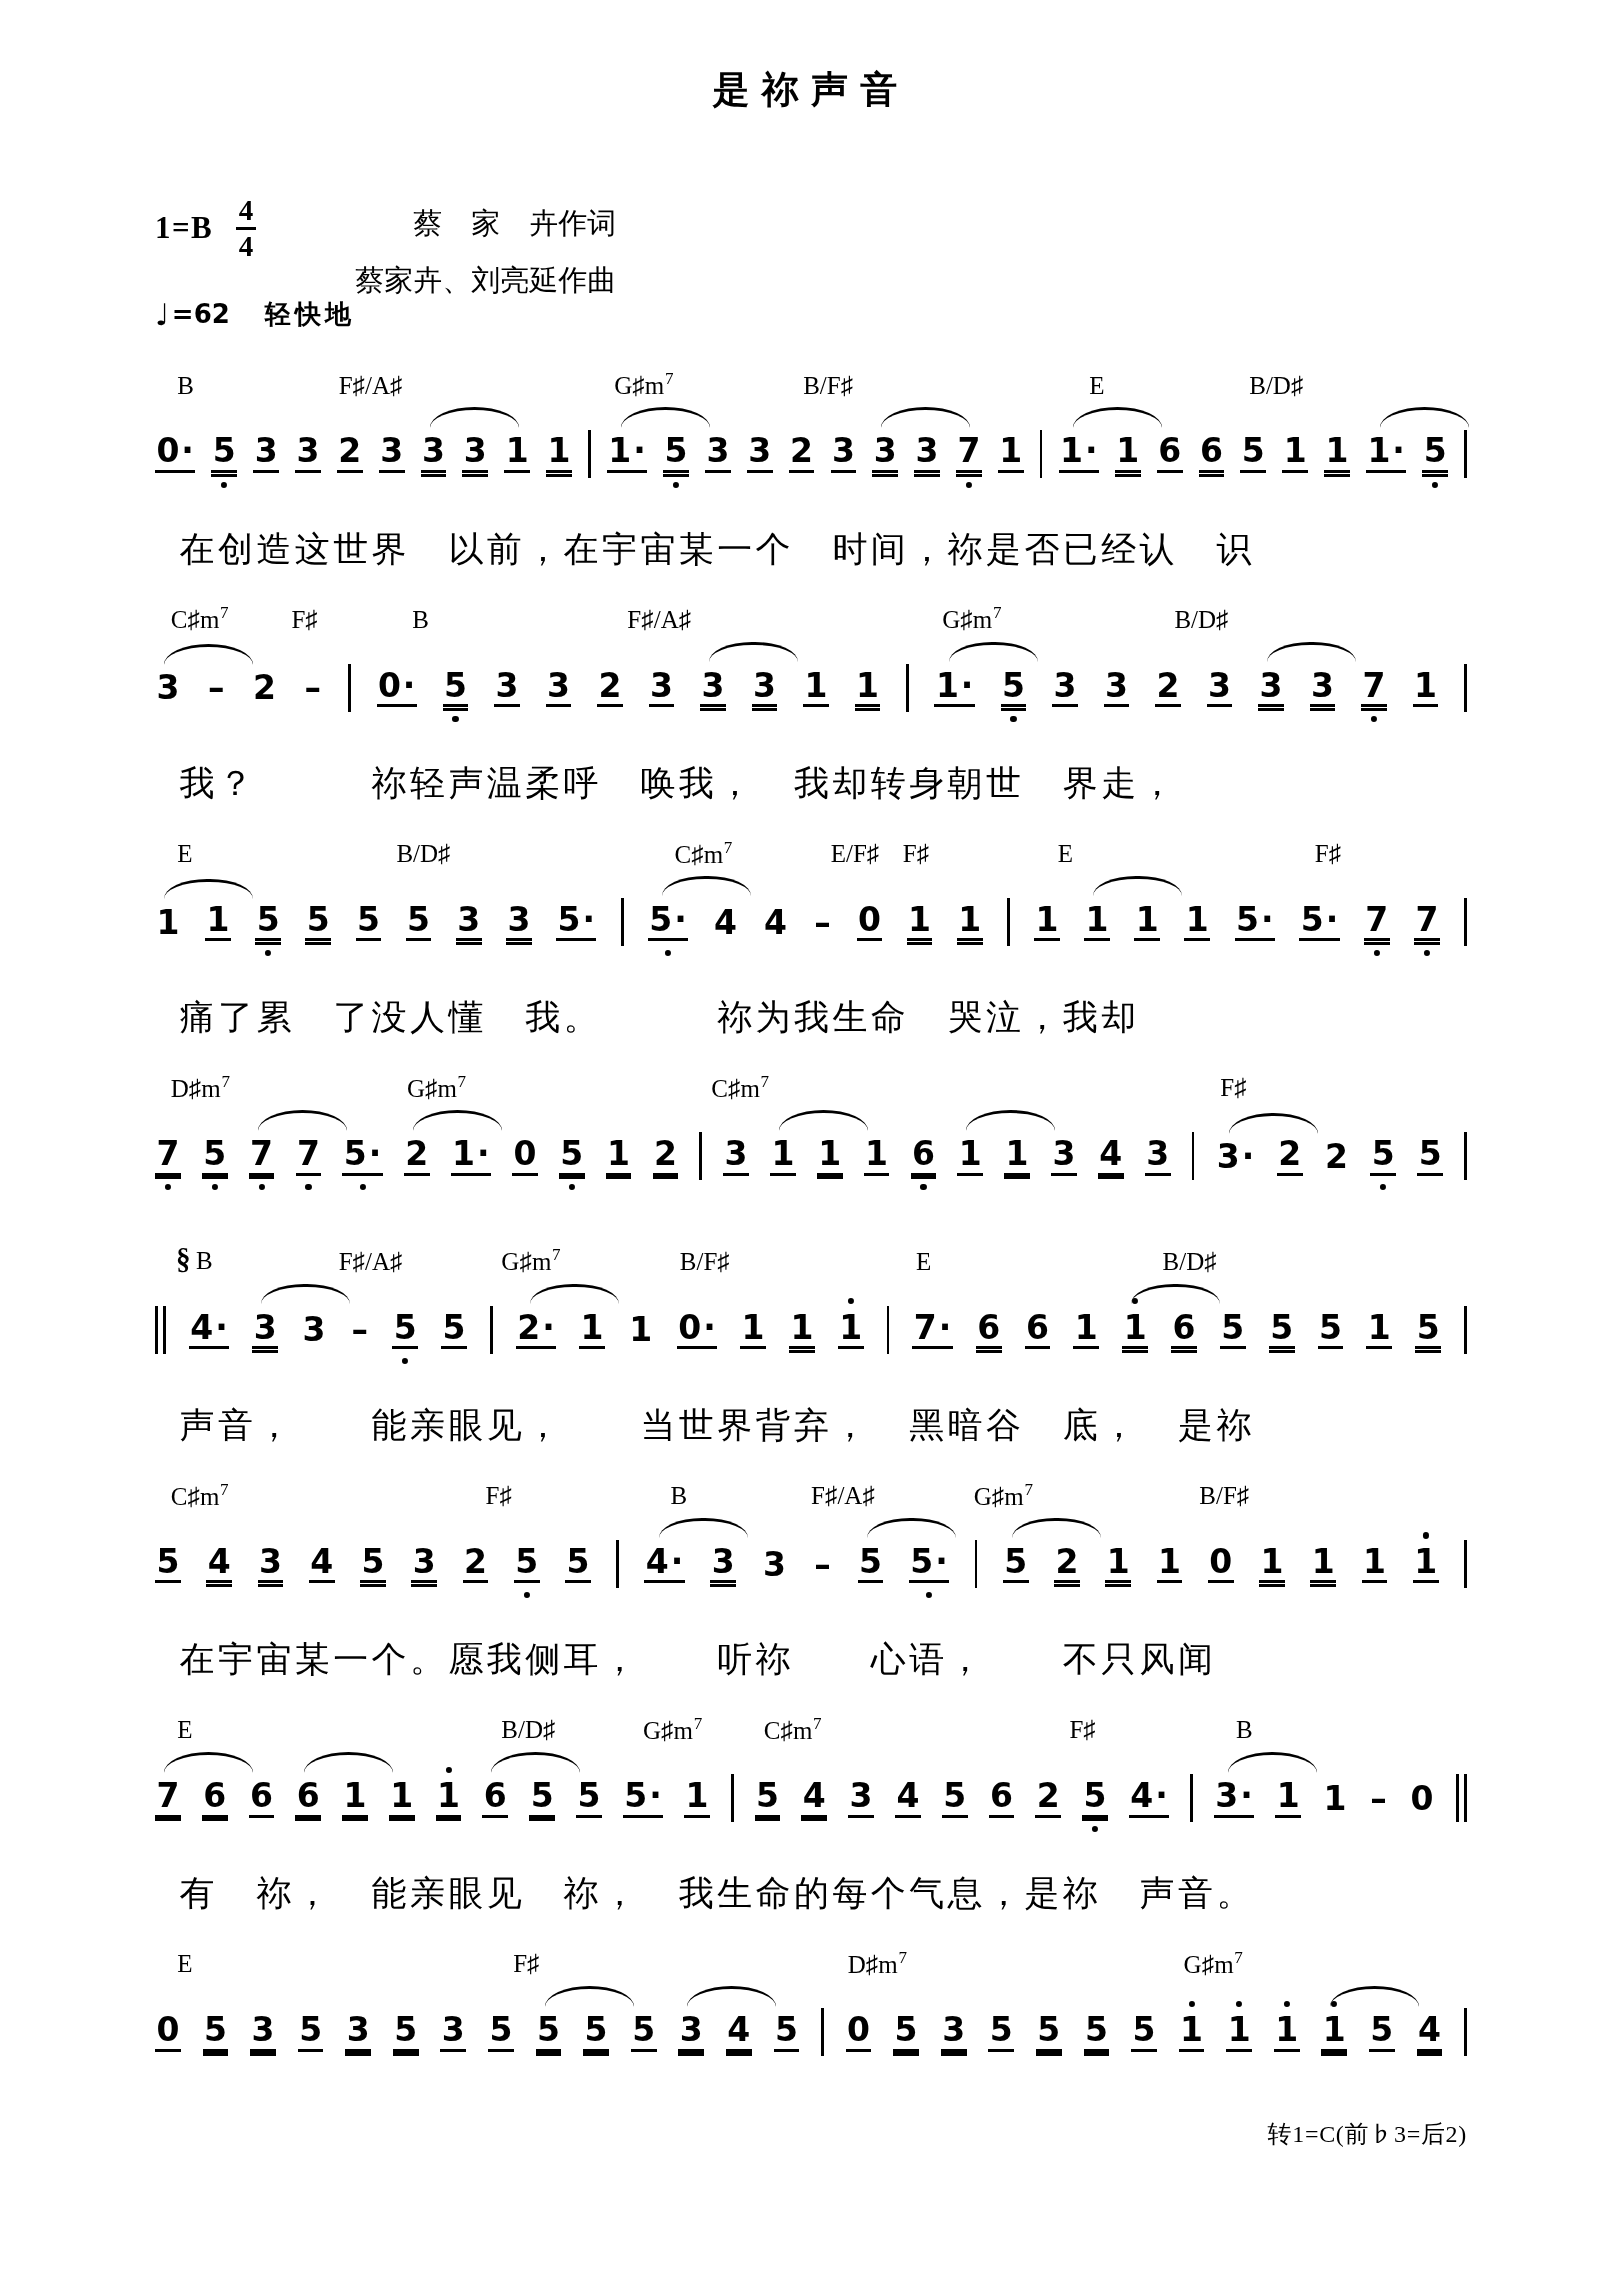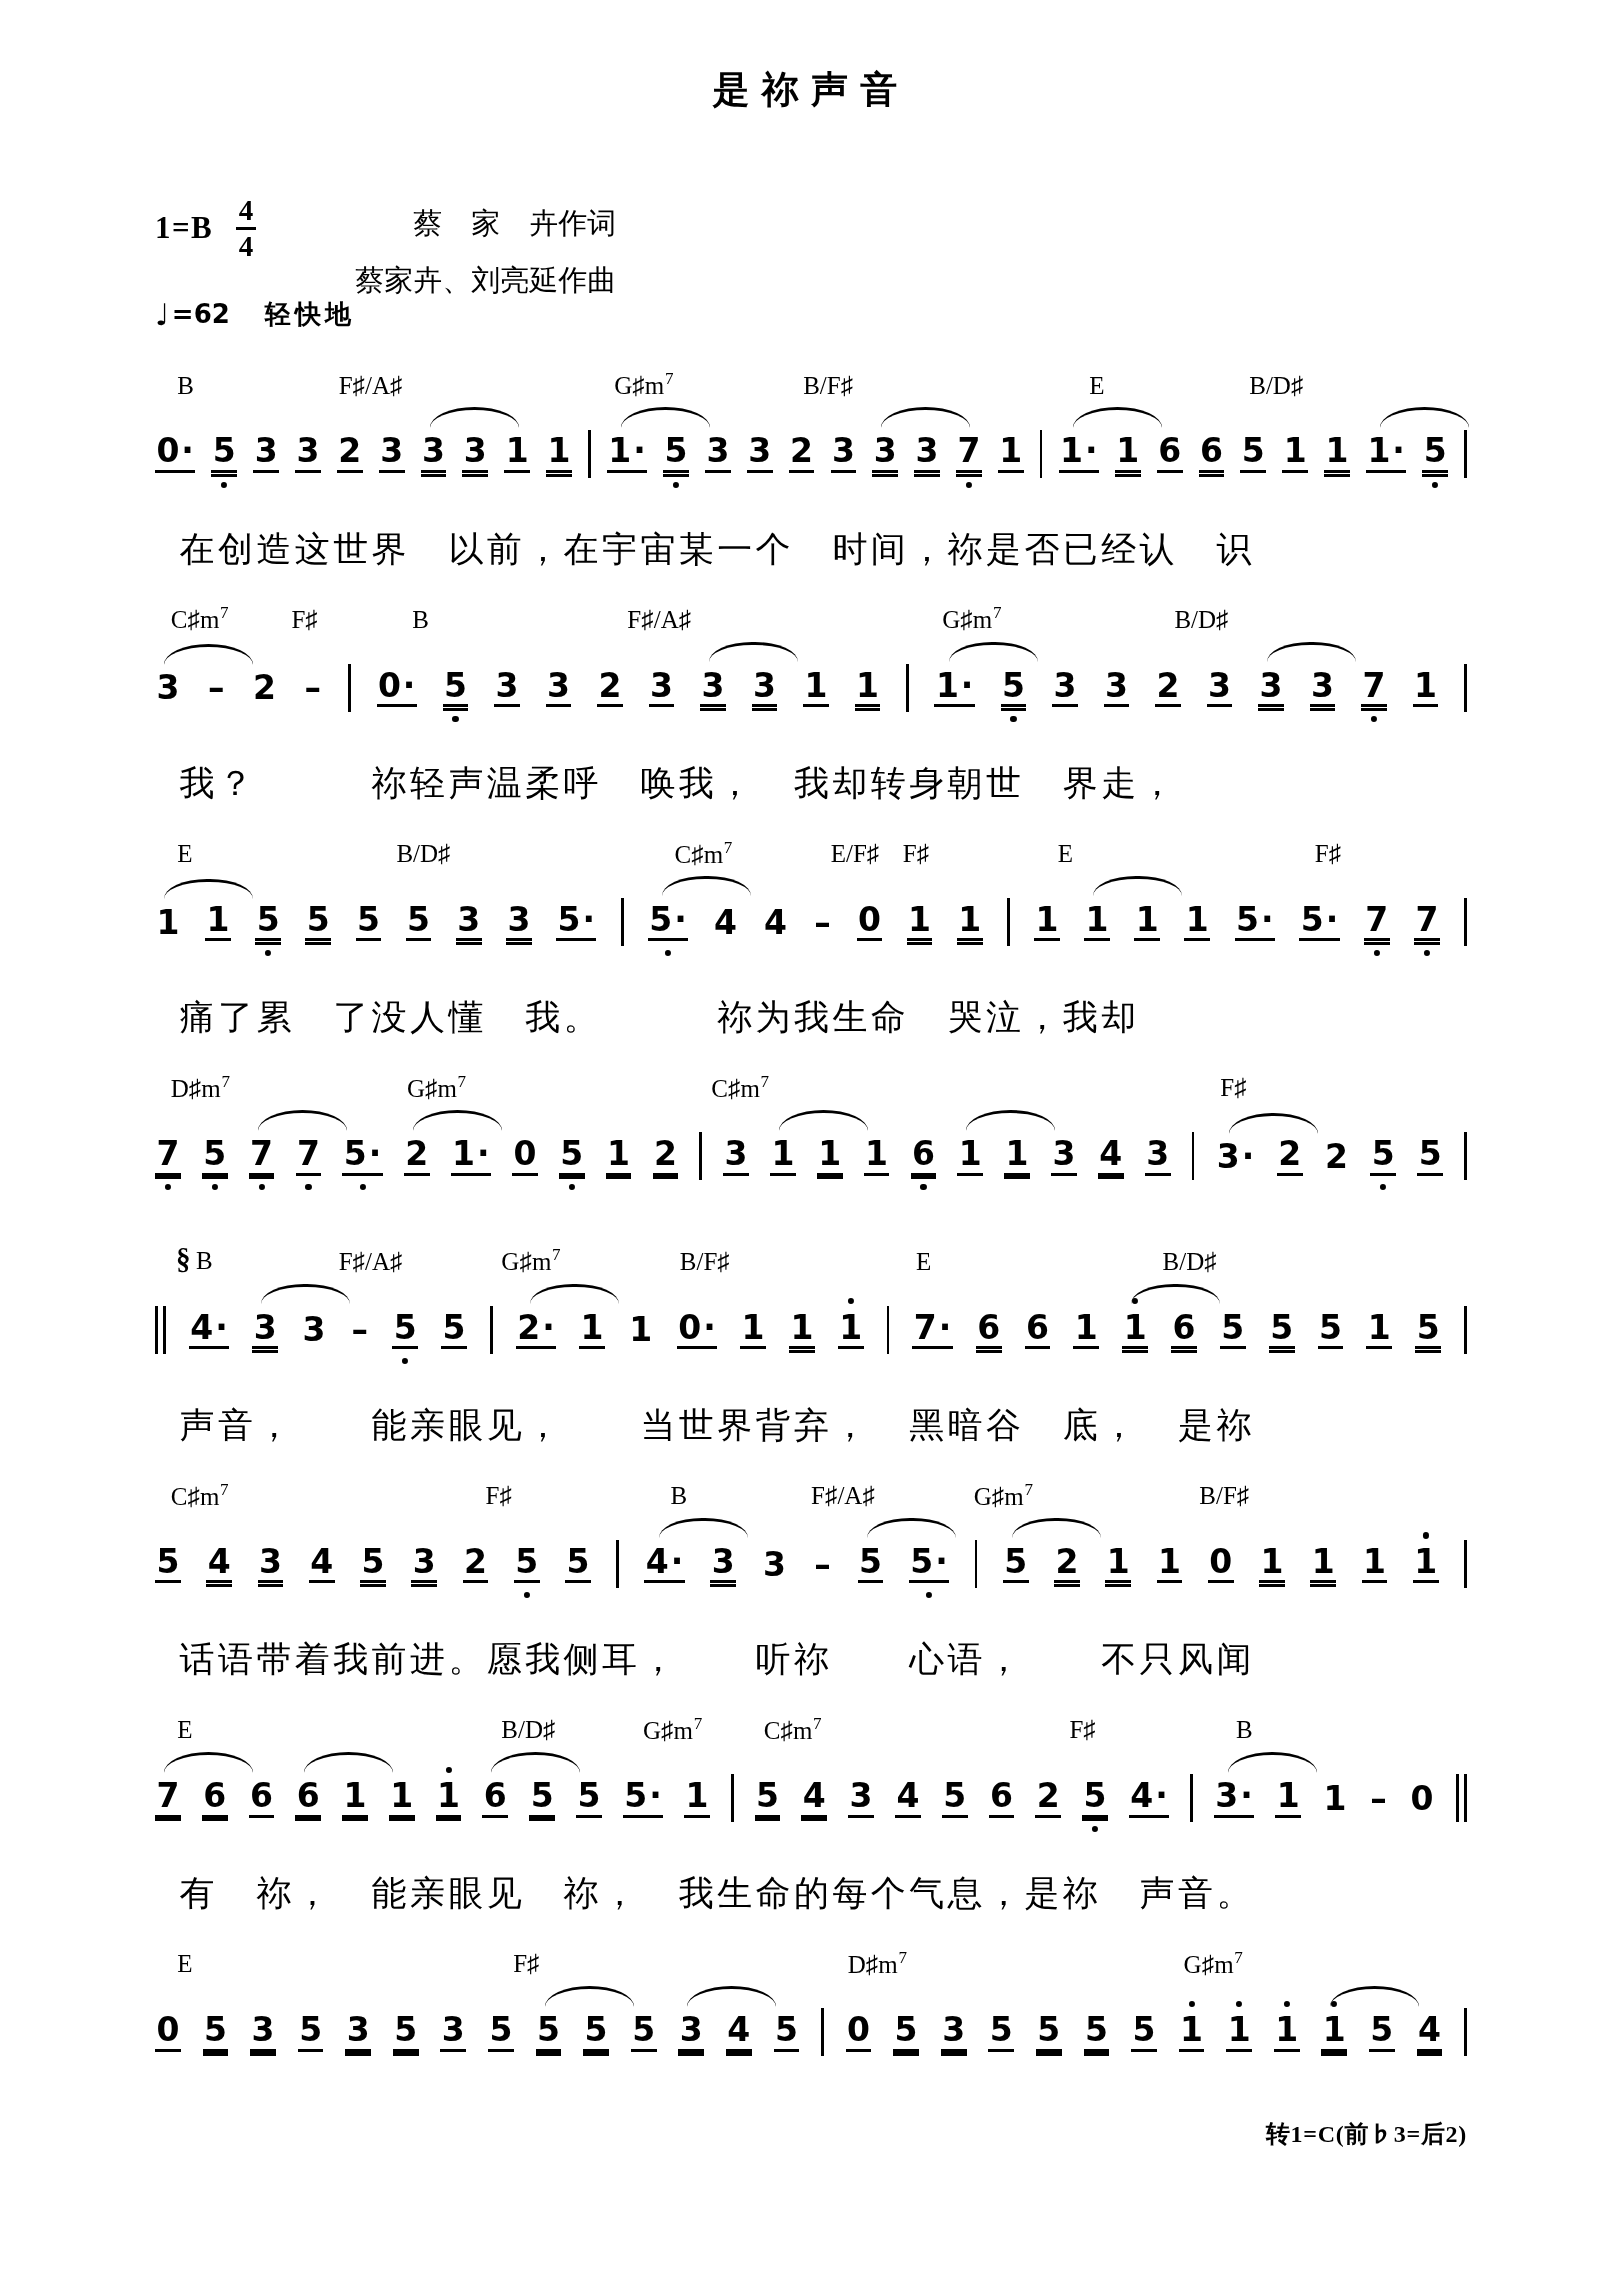"话语带着我前进。愿我侧耳， 听祢 心语， 不只风闻" div.lyrics { text: 话语带着我前进 -> 在宇宙某一个 }
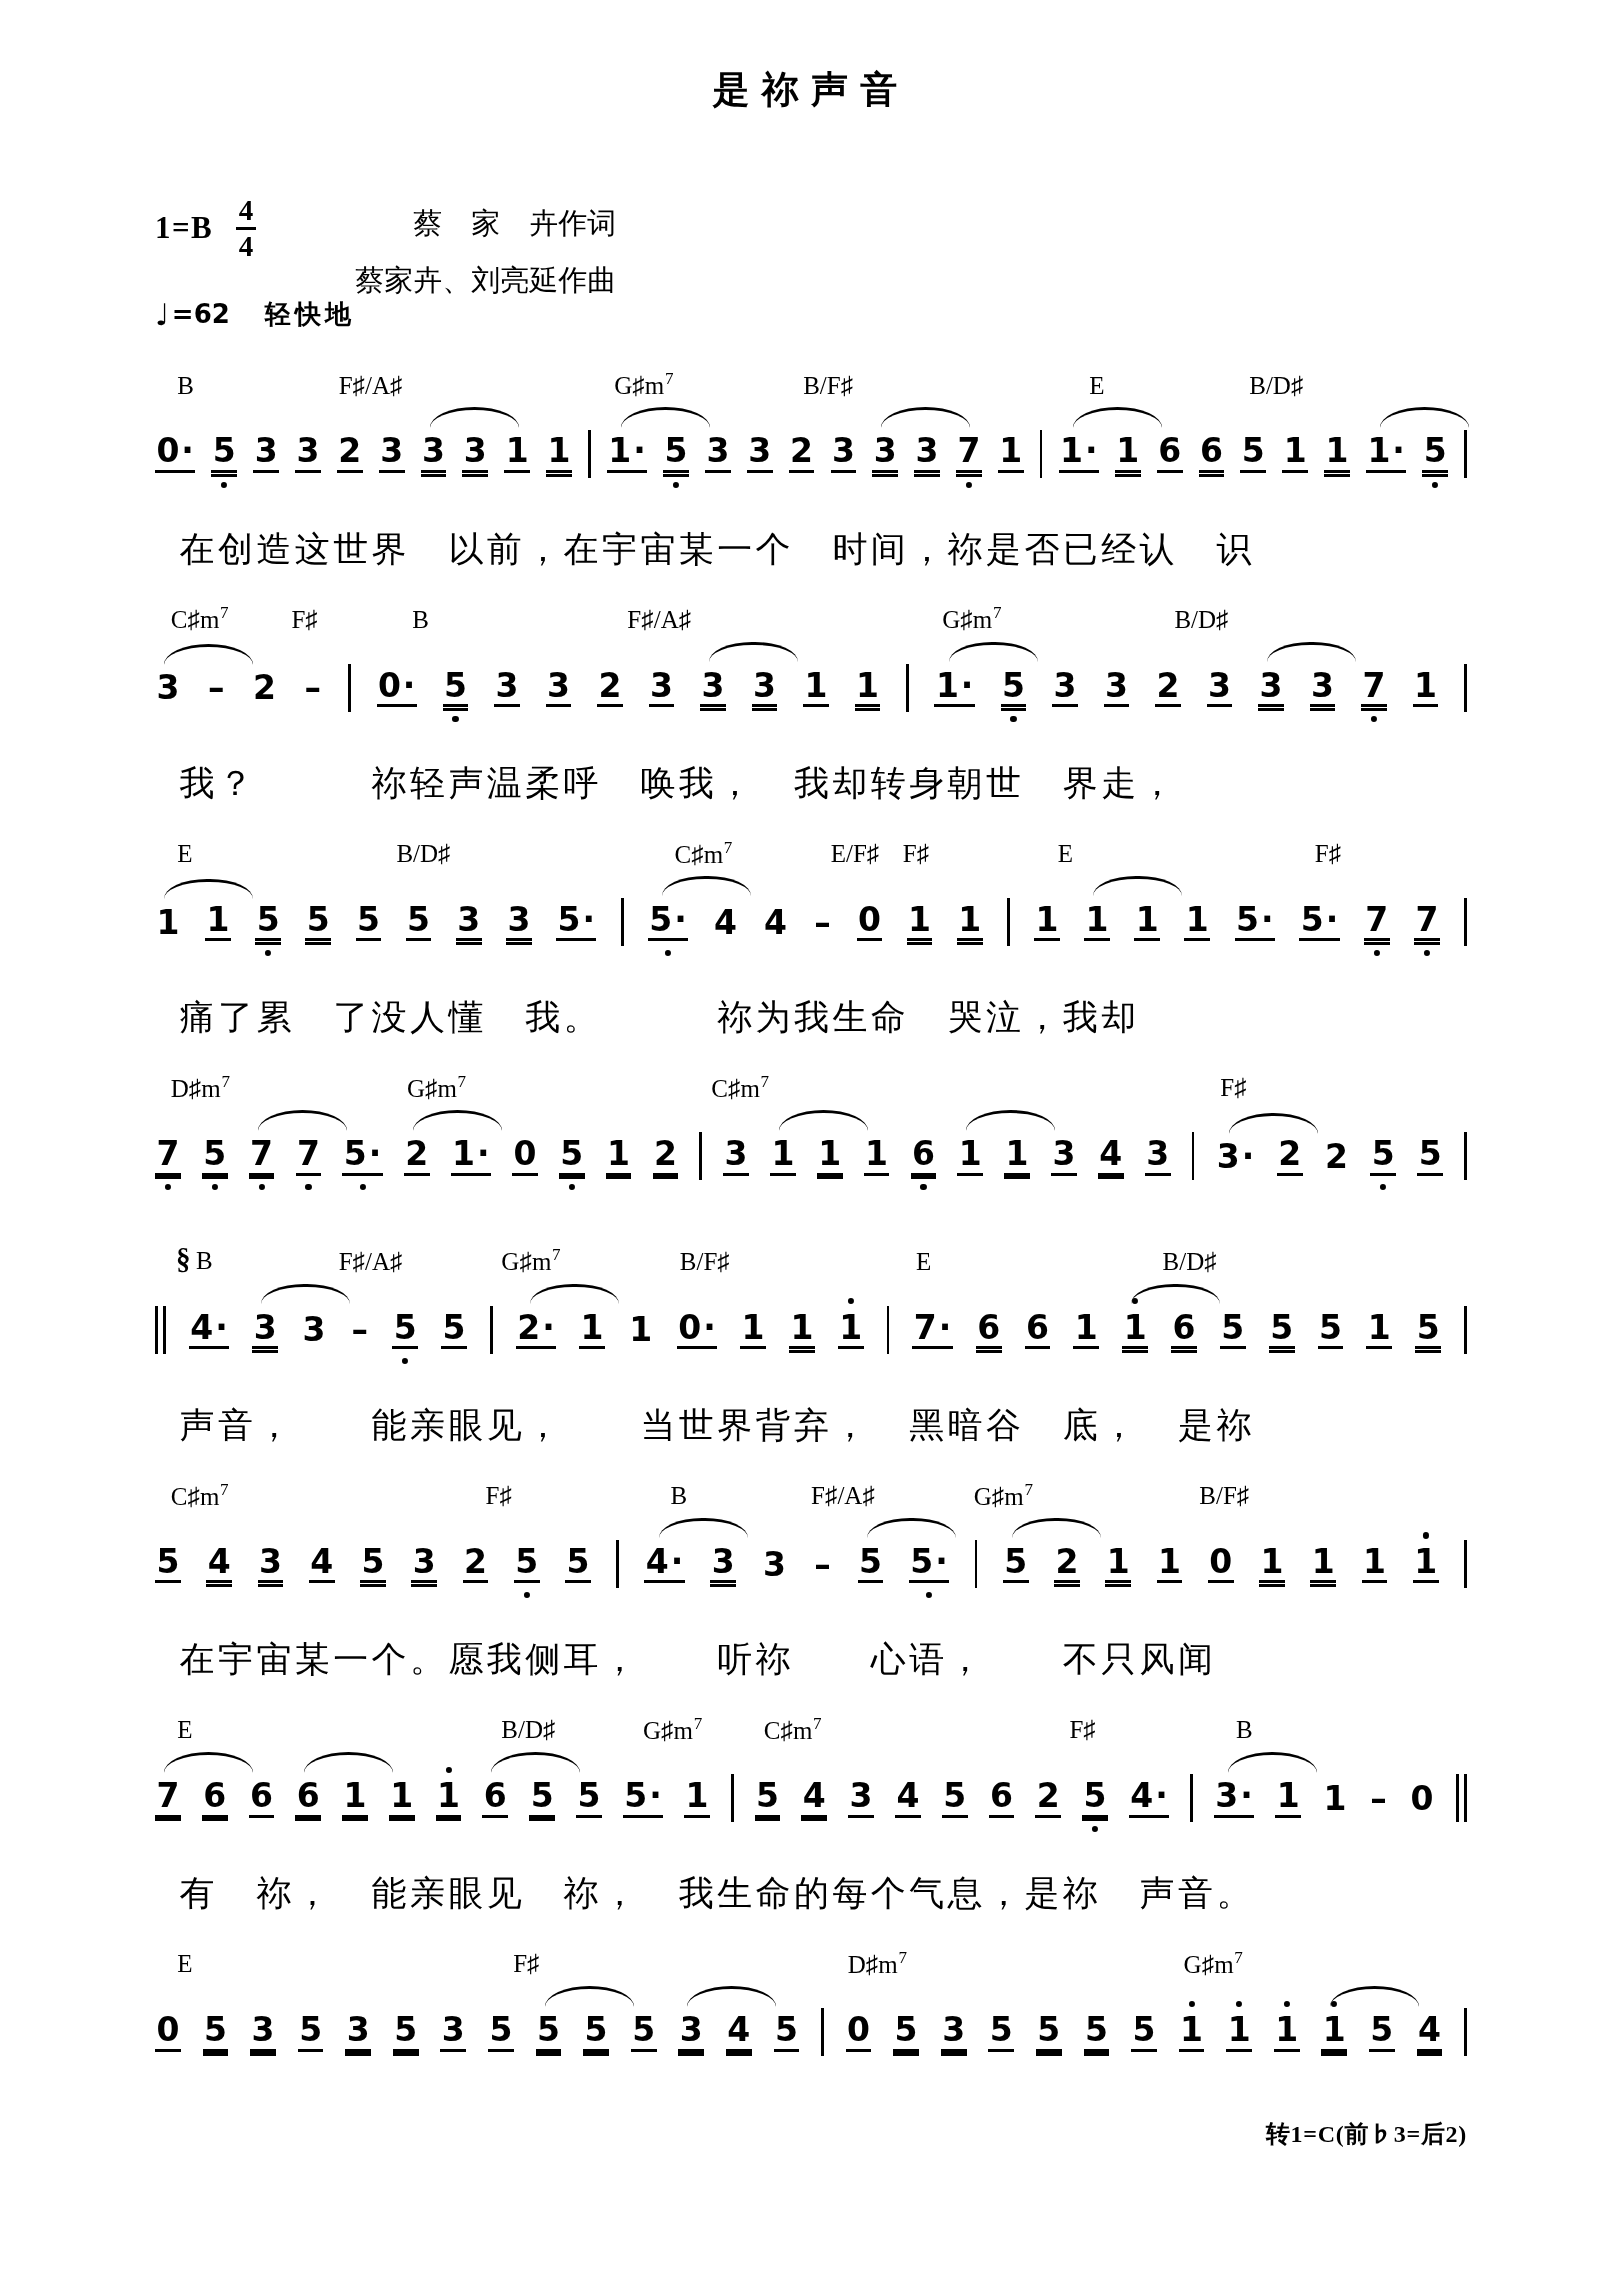"转1=C(前♭3=后2)" .annotation { font-weight: bold -> normal }
